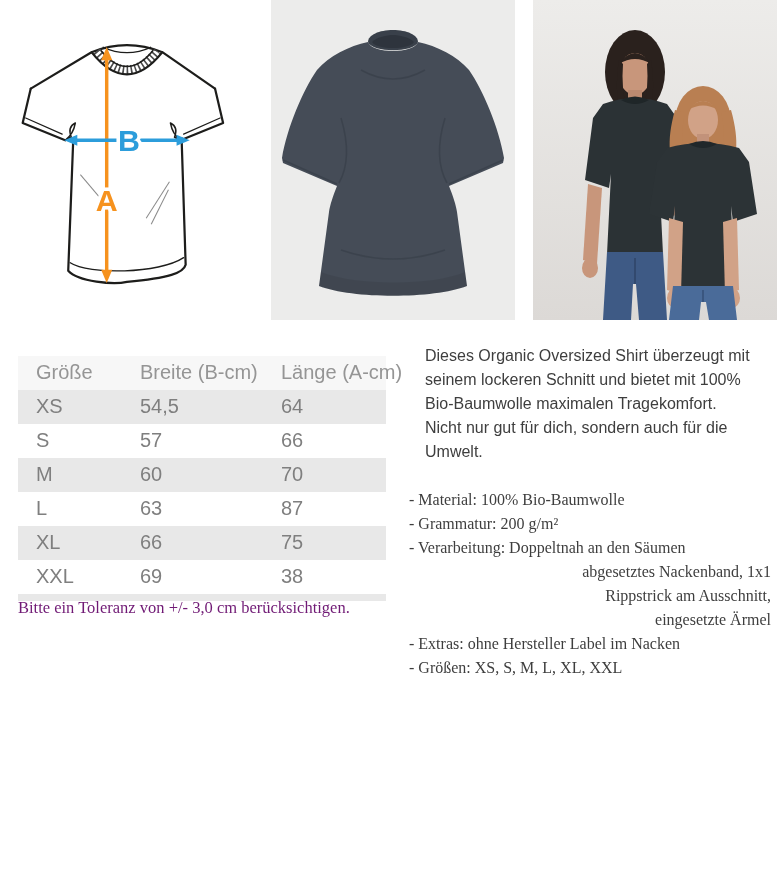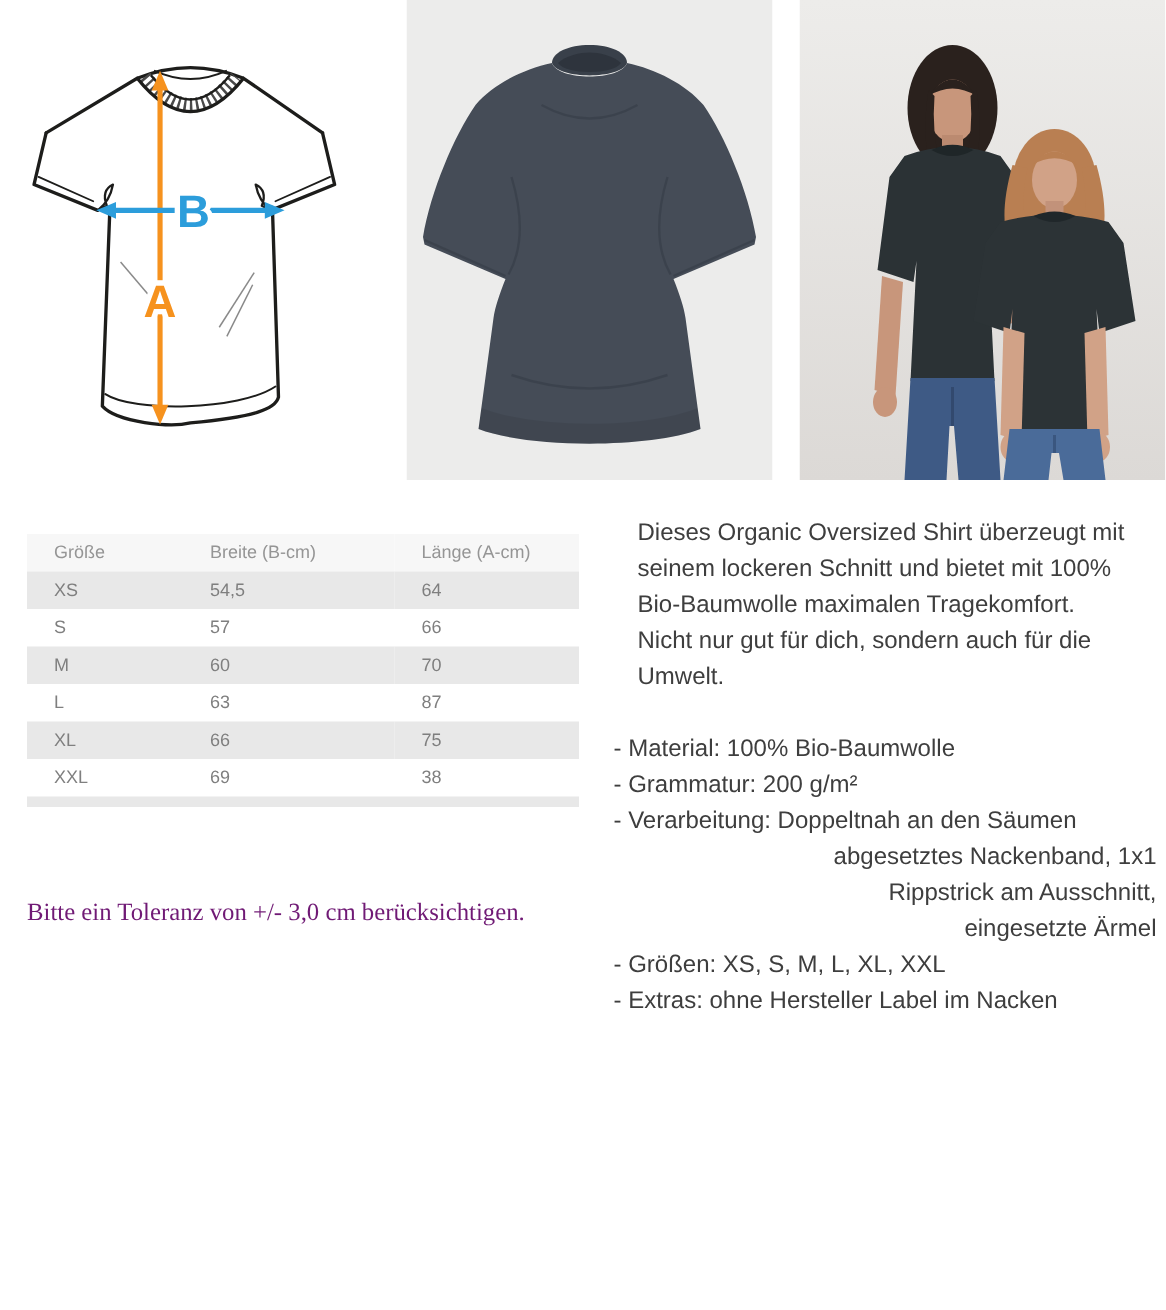"Größe" table.size { font-size: 12px -> 20px }
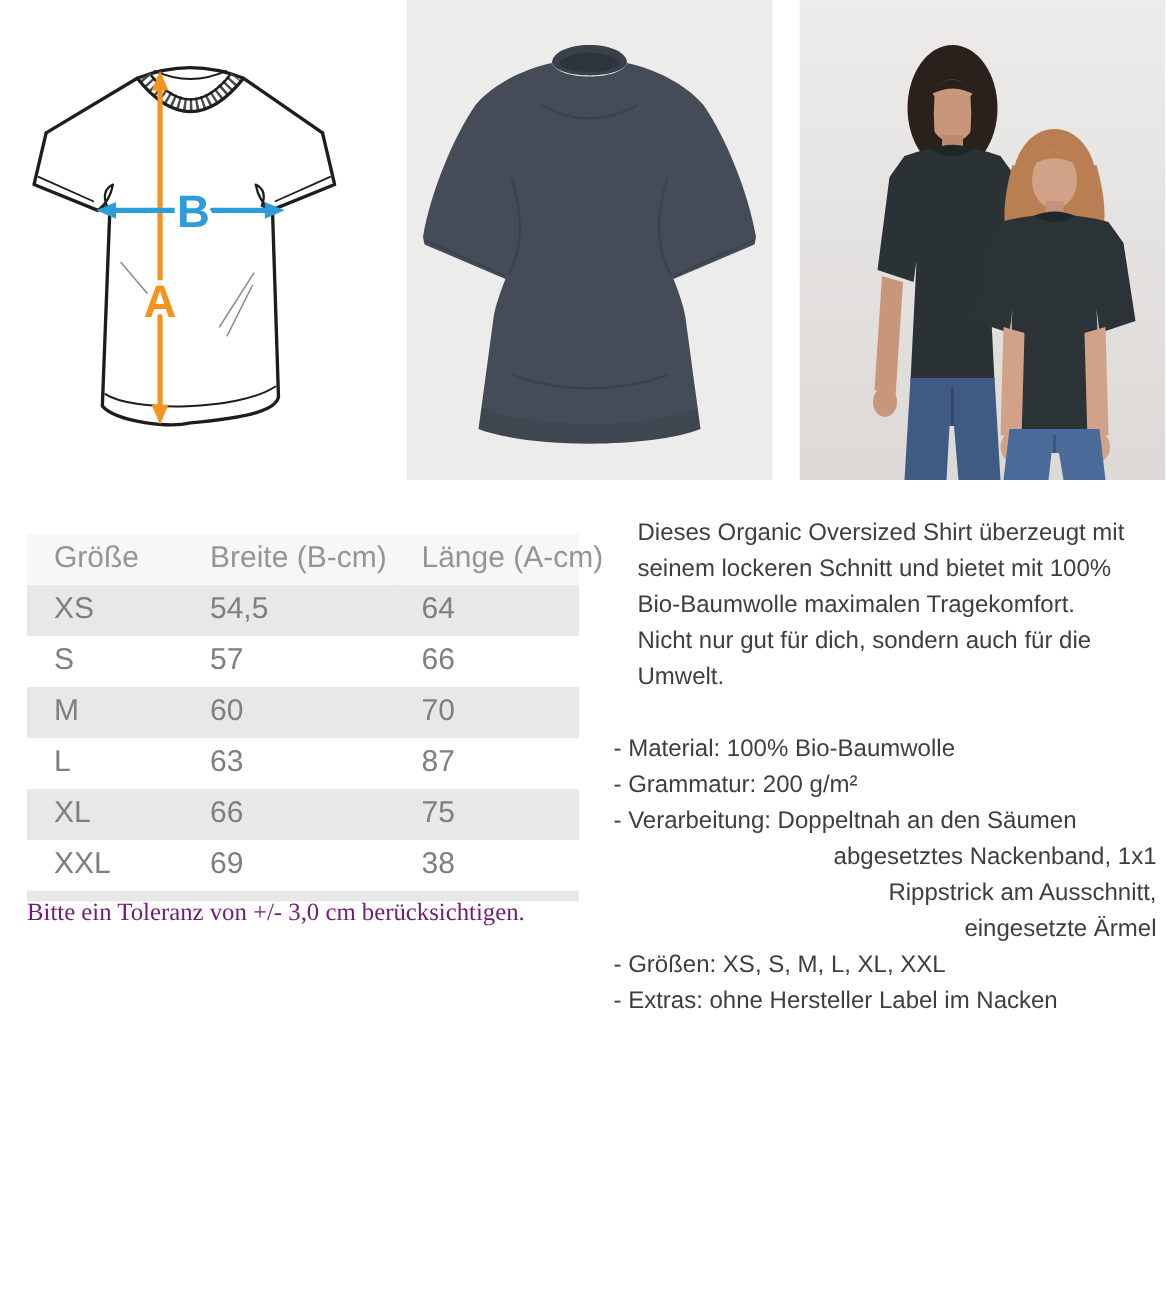"- Material: 100% Bio-Baumwolle" .spec-line { font-family: none -> Liberation Serif, serif }
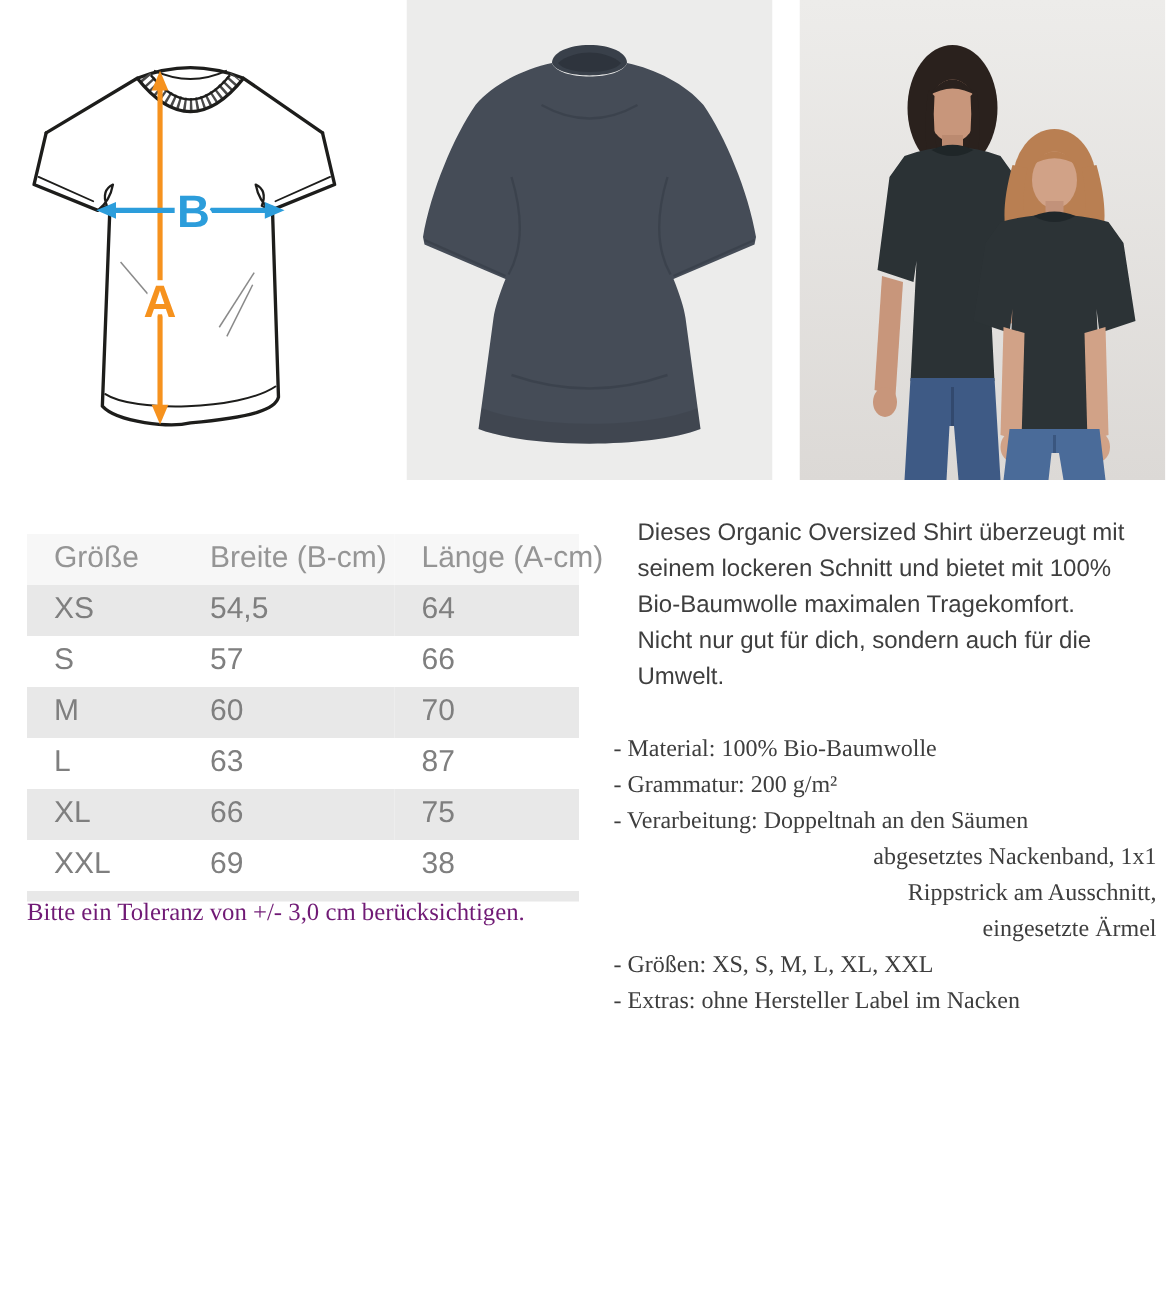"- Größen: XS, S, M," div.spec-line { order: before "- Extras: ohne Hersteller Label" -> after "- Extras: ohne Hersteller Label" }
